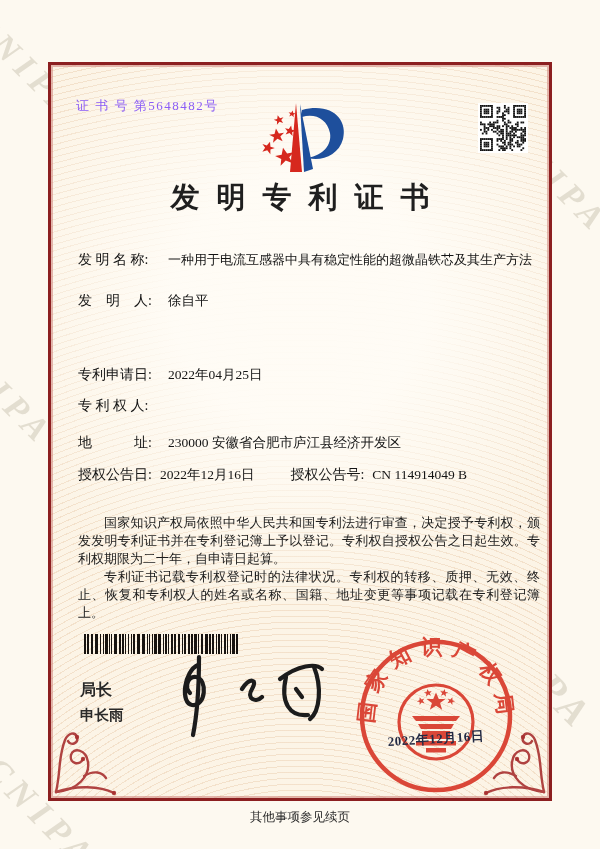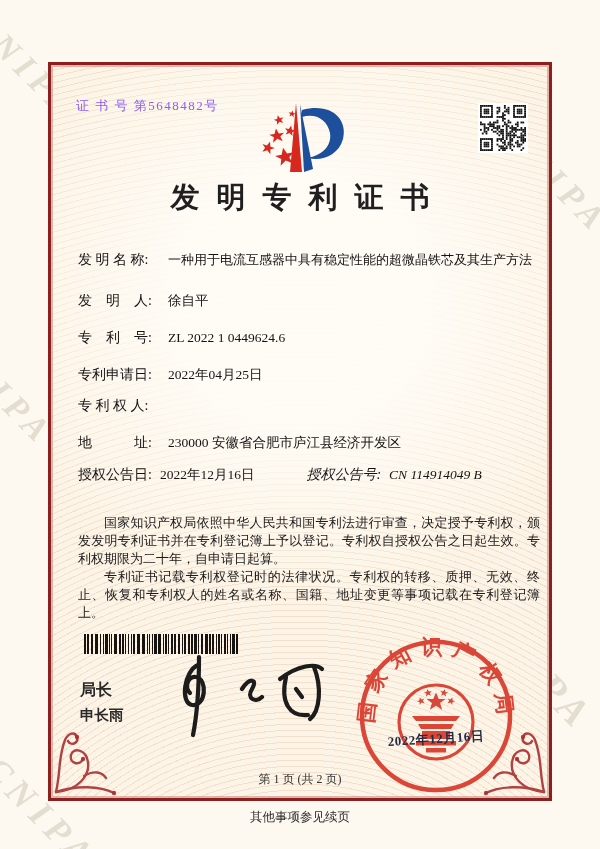"专 利 号:" div.row { html: <div> <span>专 利 号:</span> <span>ZL 2022 1 0449624.6</span> </div> -> none }
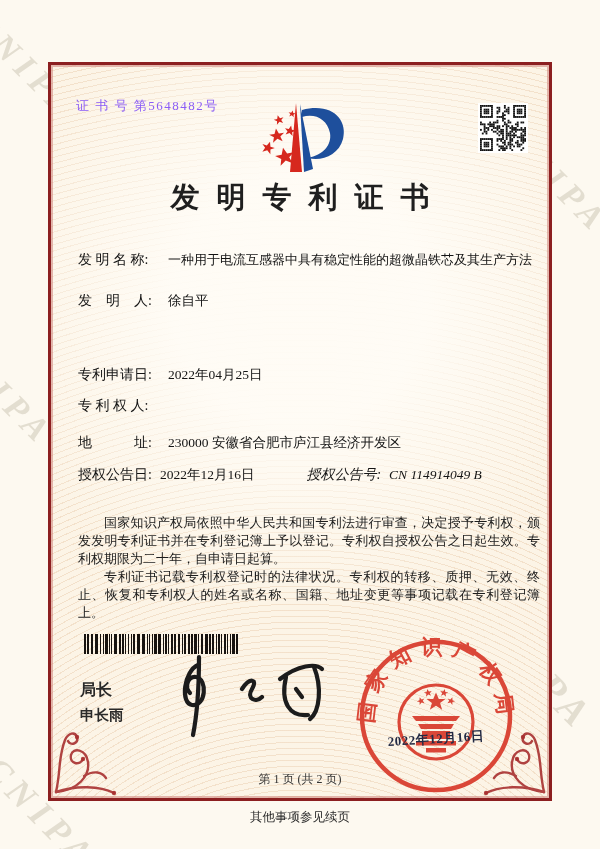"授权公告号:" .grant .pair+.pair { font-style: italic -> none; margin-left: 52px -> 36px }
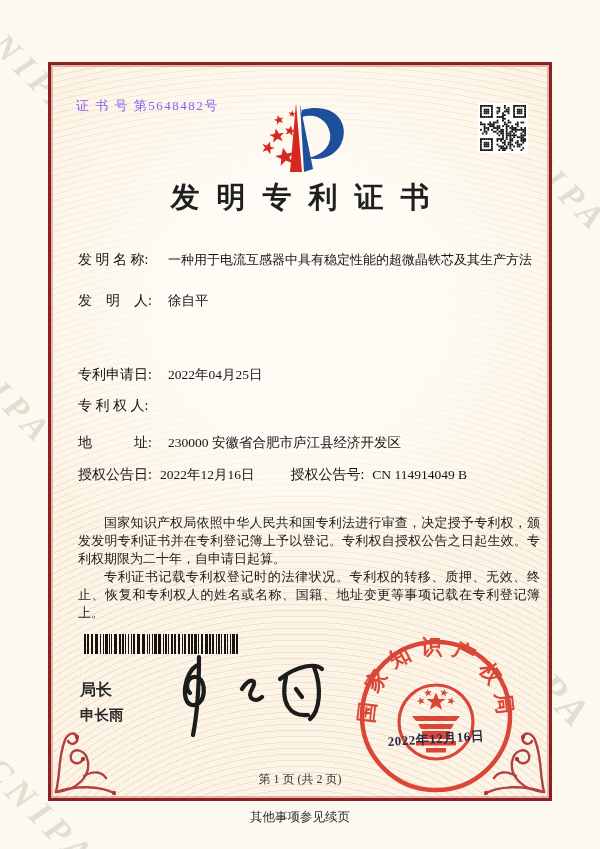"第 1 页 (共 2" div.pageinfo { html: <div>第 1 页 (共 2 页)</div> -> none }
